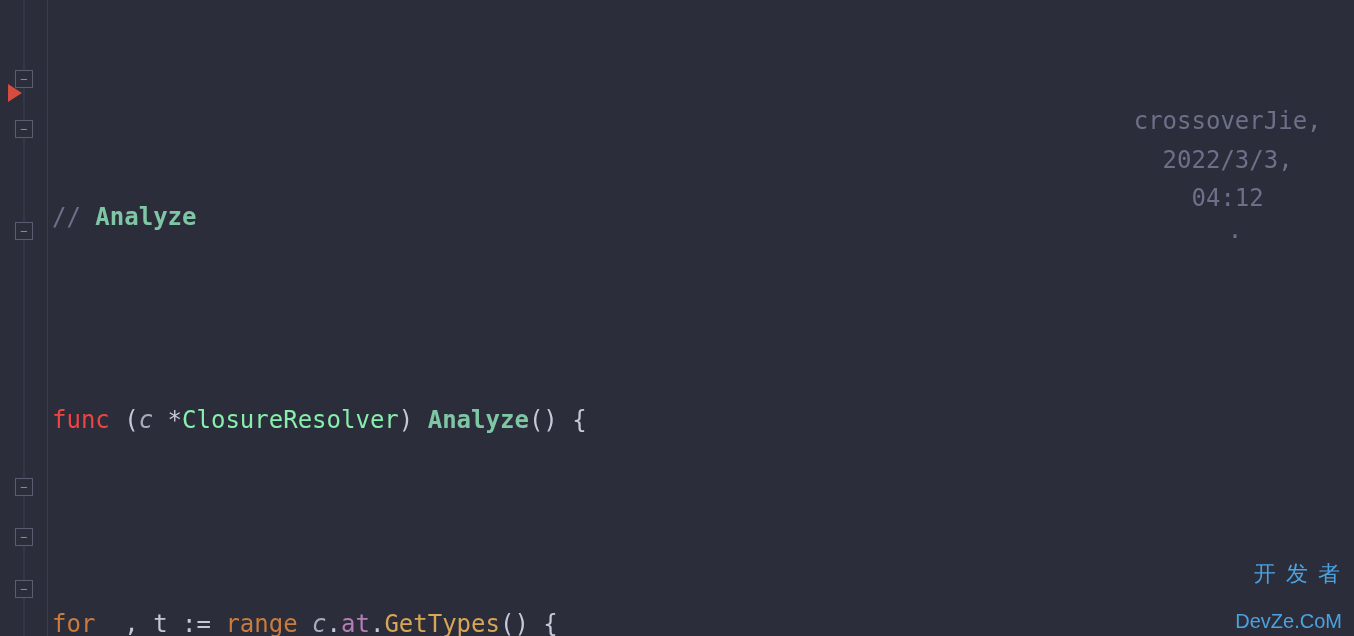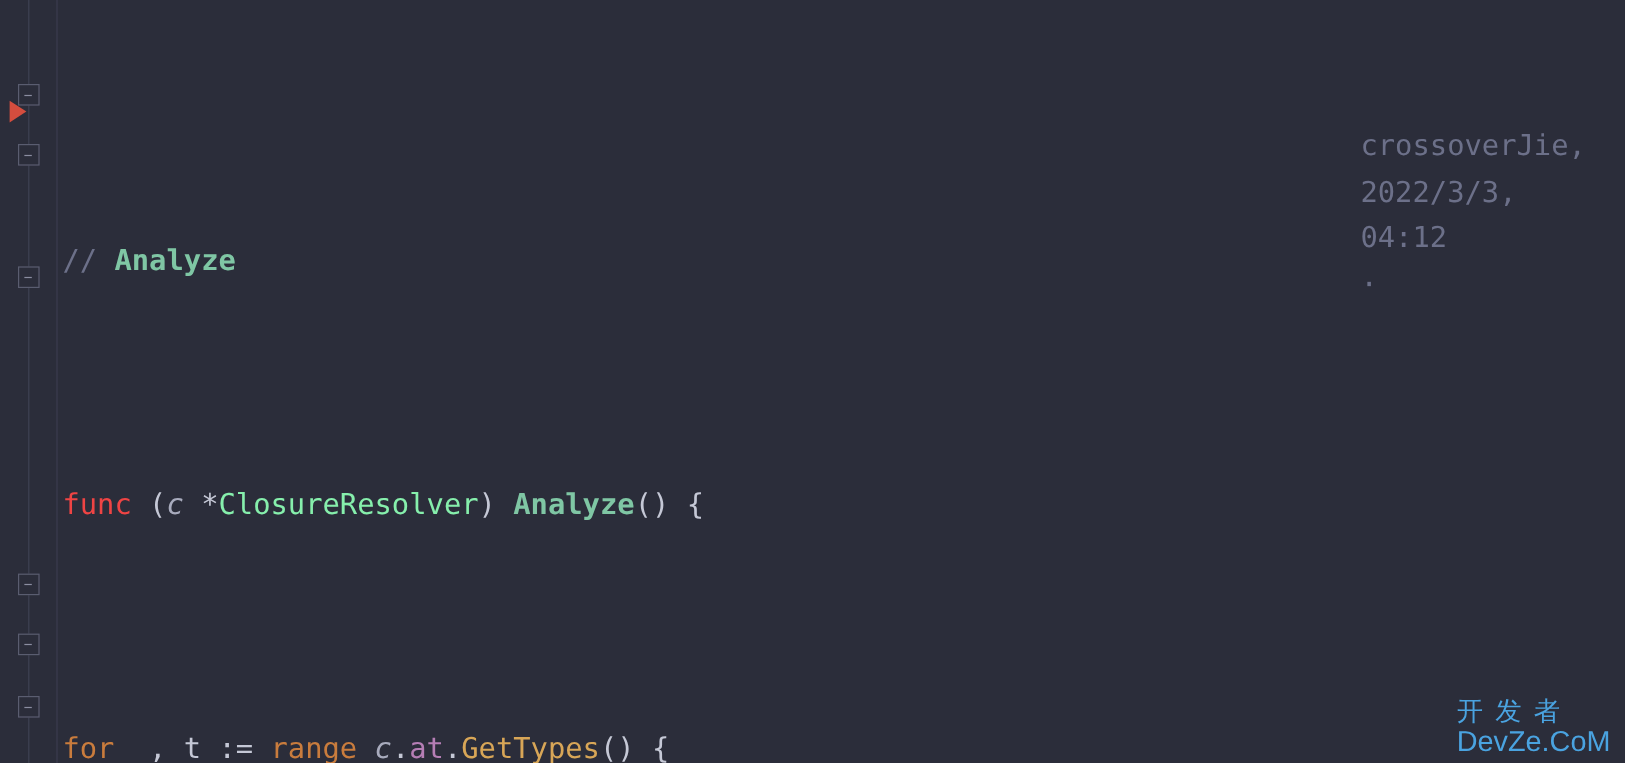"crossoverJie," .code-area { text-align: none -> center }
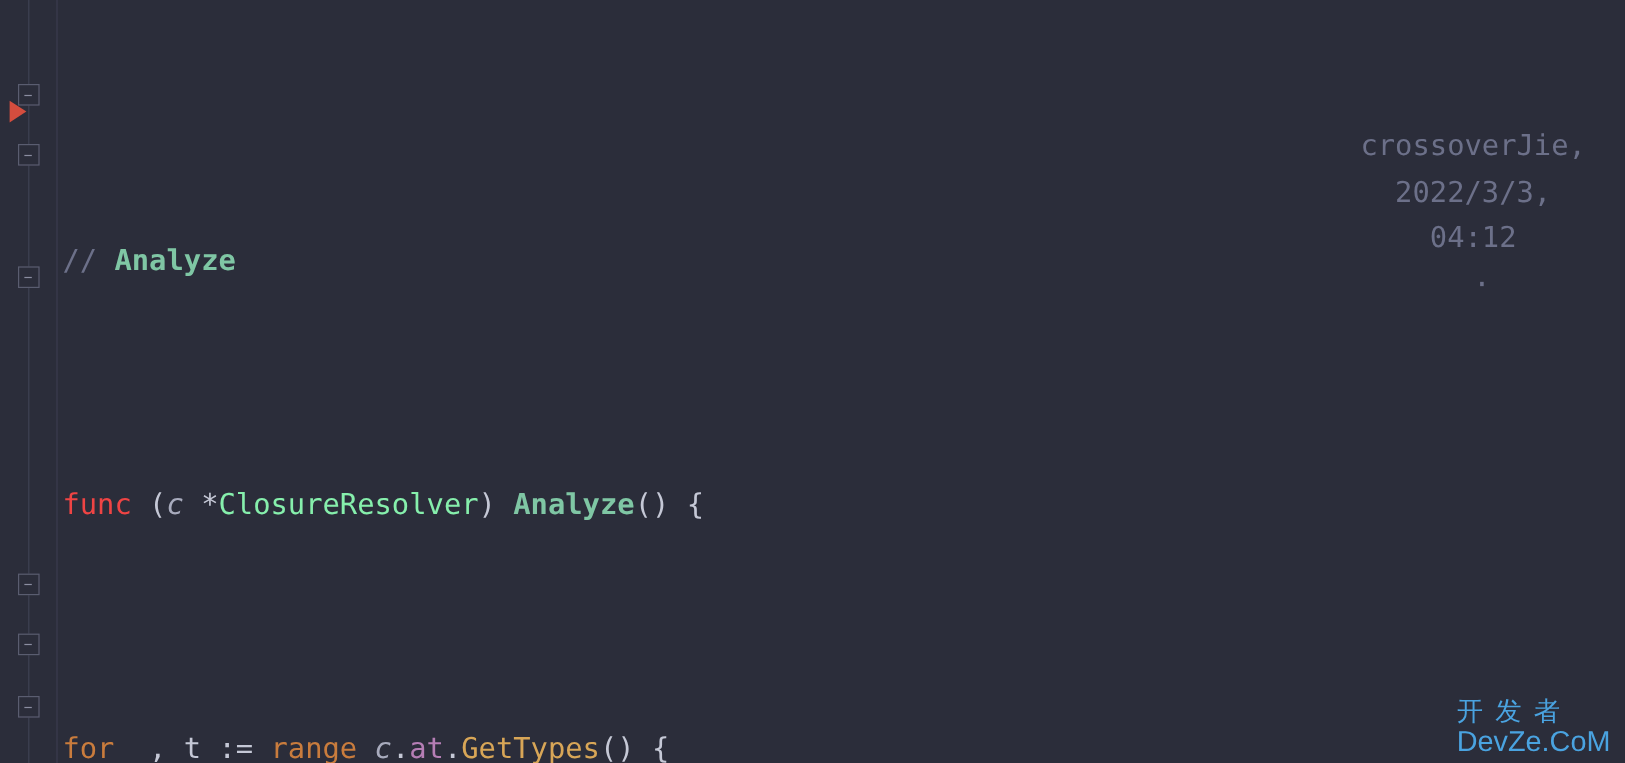"开 发 者" .watermark { text-align: left -> right }
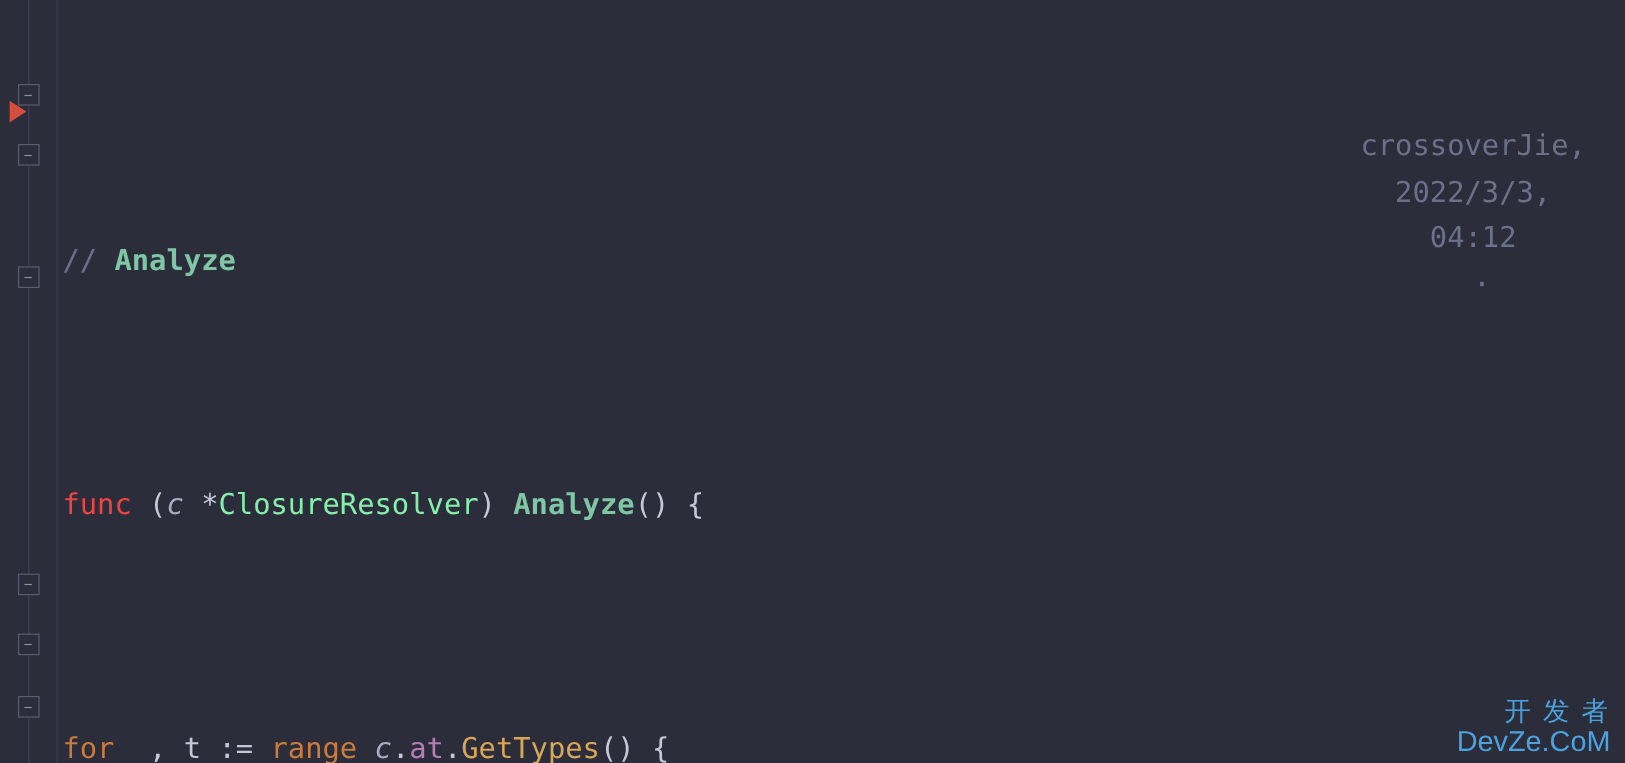"DevZe.CoM" .watermark .sub { font-size: 24px -> 20px; margin-top: none -> 24px }
